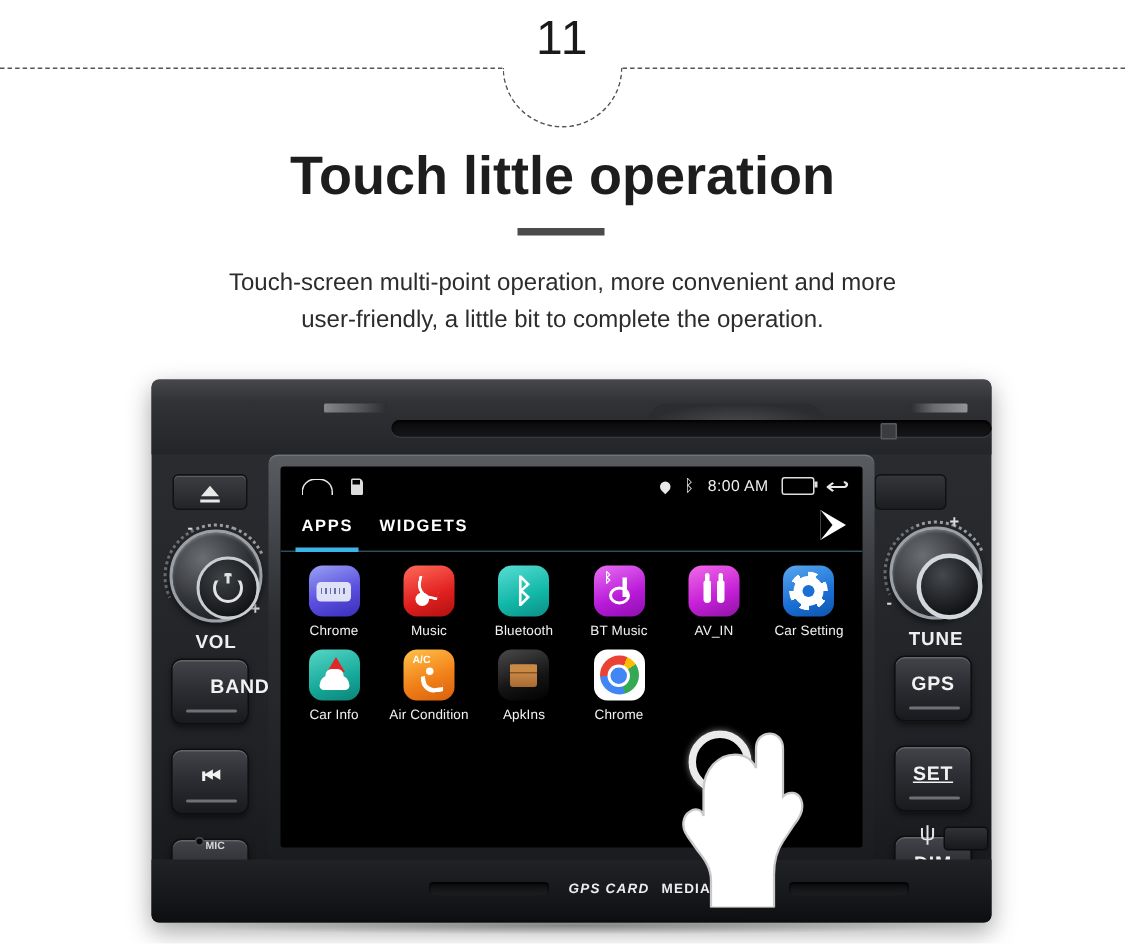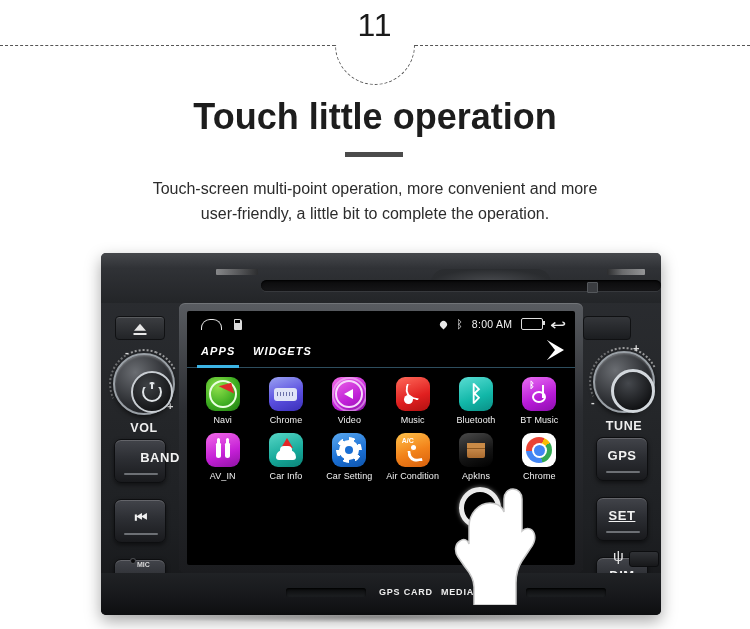"APPS" .tabs { font-style: italic -> none }
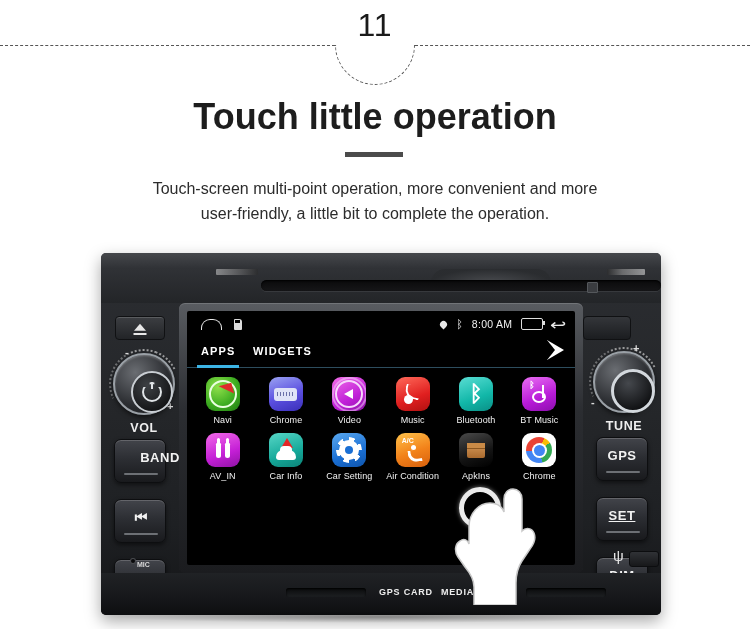"Navi" div.app { html: <div> <div> <div></div> <div></div> </div> <div>Navi</div> </div> -> none }
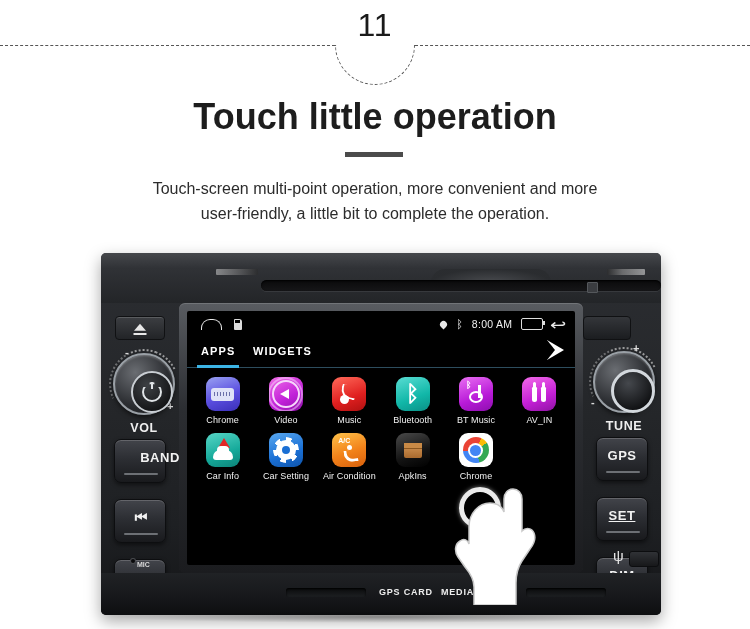"Video" div.app { html: <div> <div> <div></div> <div></div> <div></div> </div> <div>Video</div> </div> -> none }
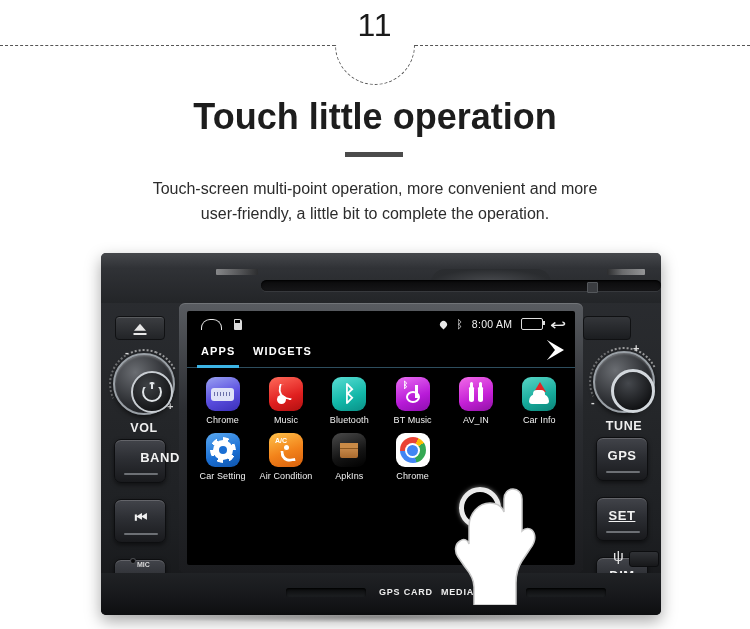"Car Info" div.app { order: before "Car Setting" -> after "Car Setting" }
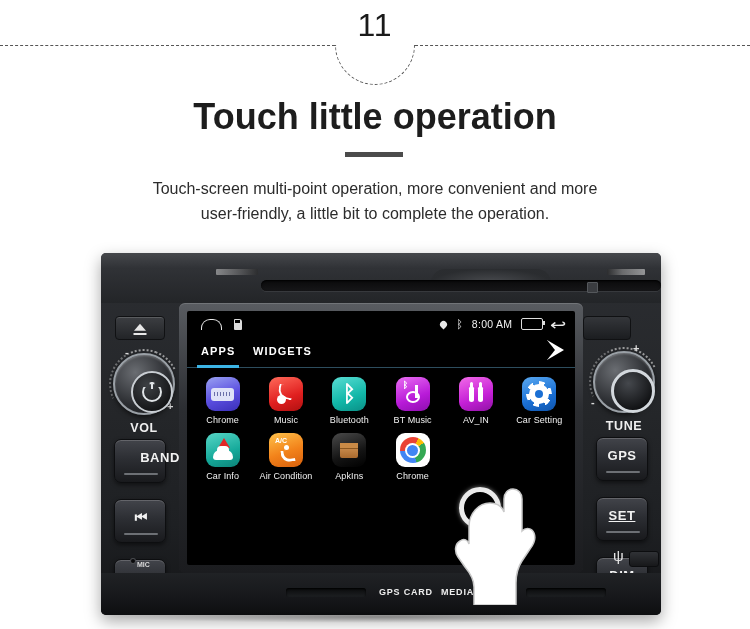"GPS CARD" div.card-lab { font-style: none -> italic }
